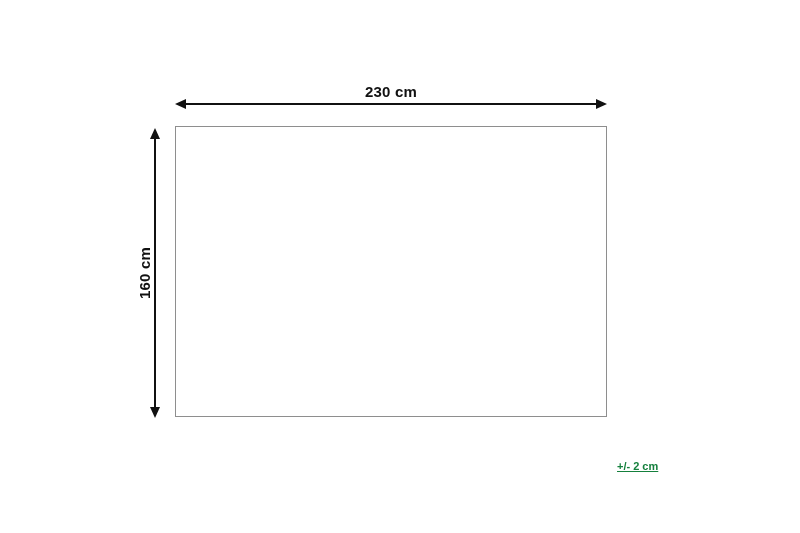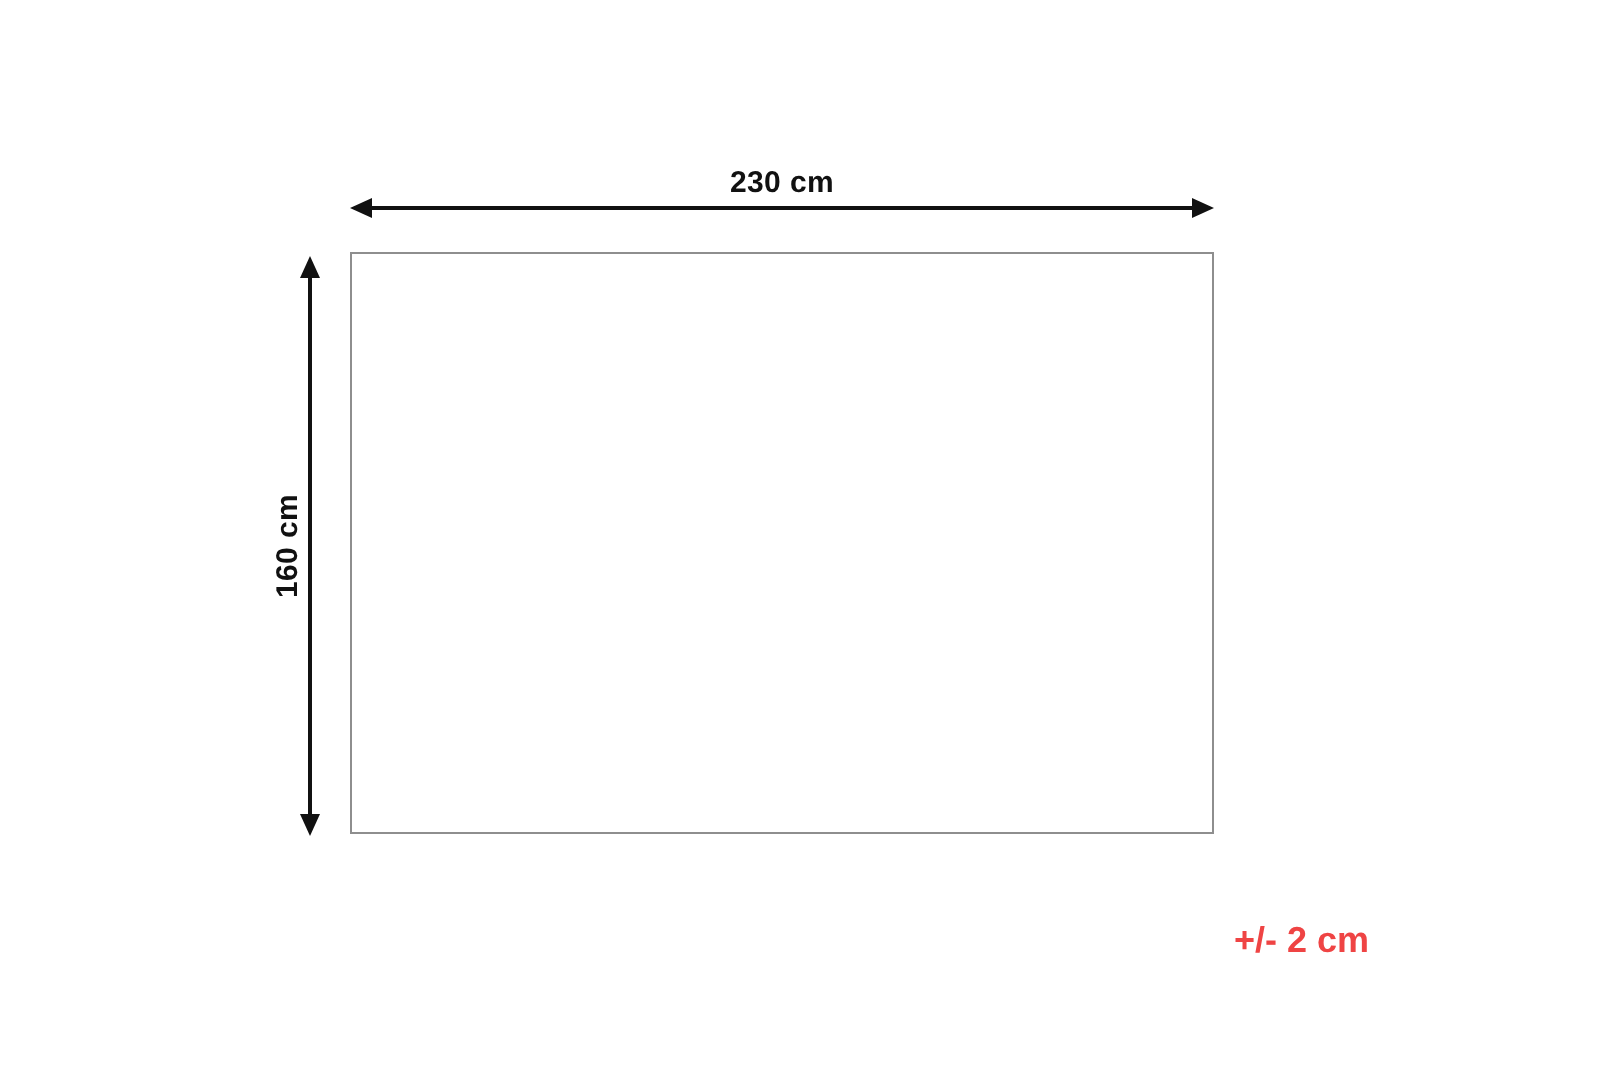"+/- 2 cm" .tolerance-label { color: #ef4444 -> #15803d; font-size: 18px -> 11px; text-decoration: none -> underline }
